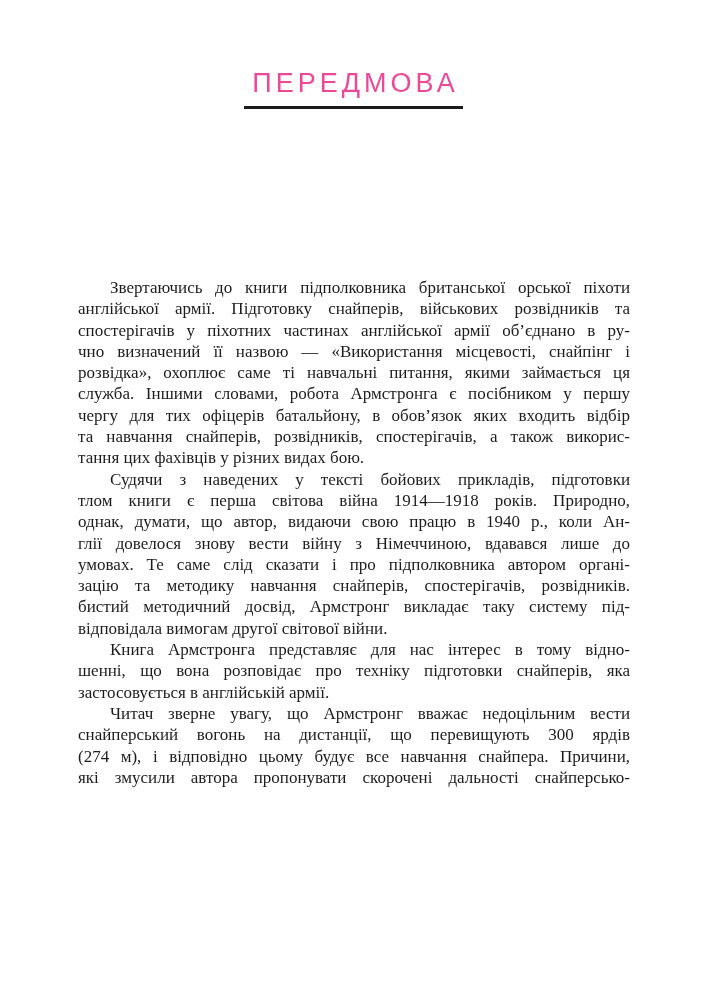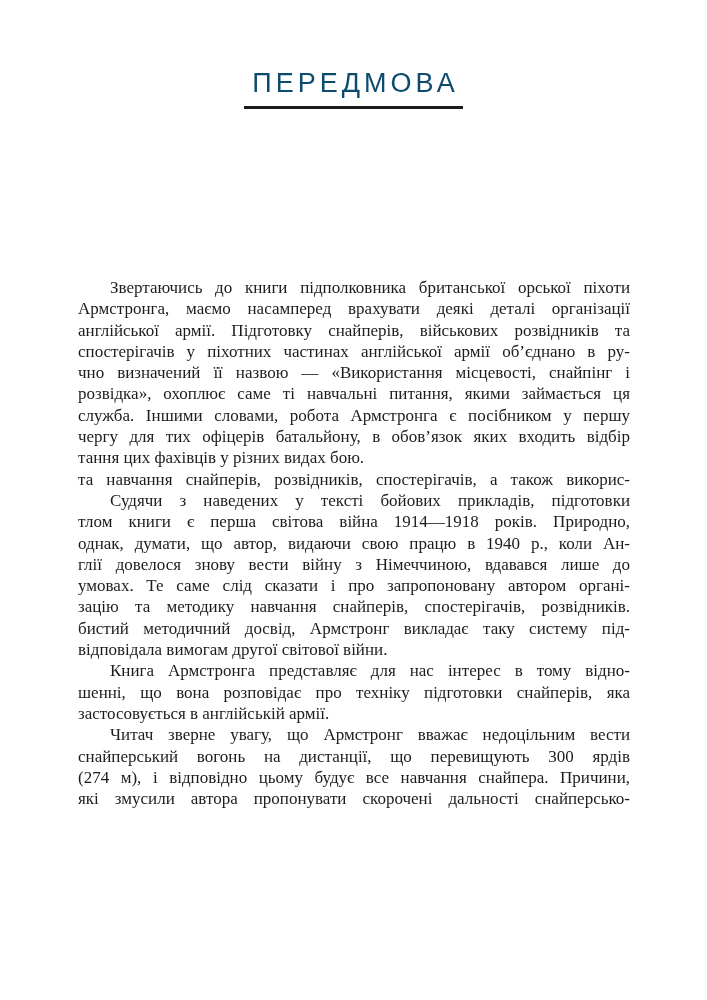"ПЕРЕДМОВА" .page-title { color: #0c4a6e -> #ec4899 }
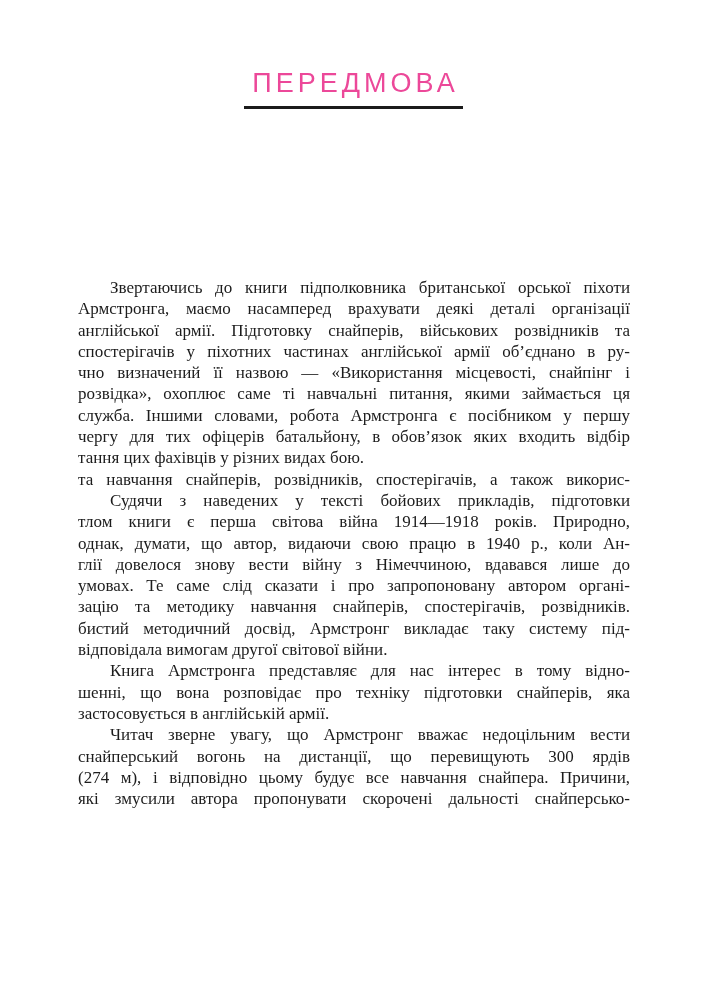"Армстронга, маємо насамперед врахувати" div.line { html: <div>Армстронга, маємо насамперед врахувати деякі деталі організації</div> -> none }
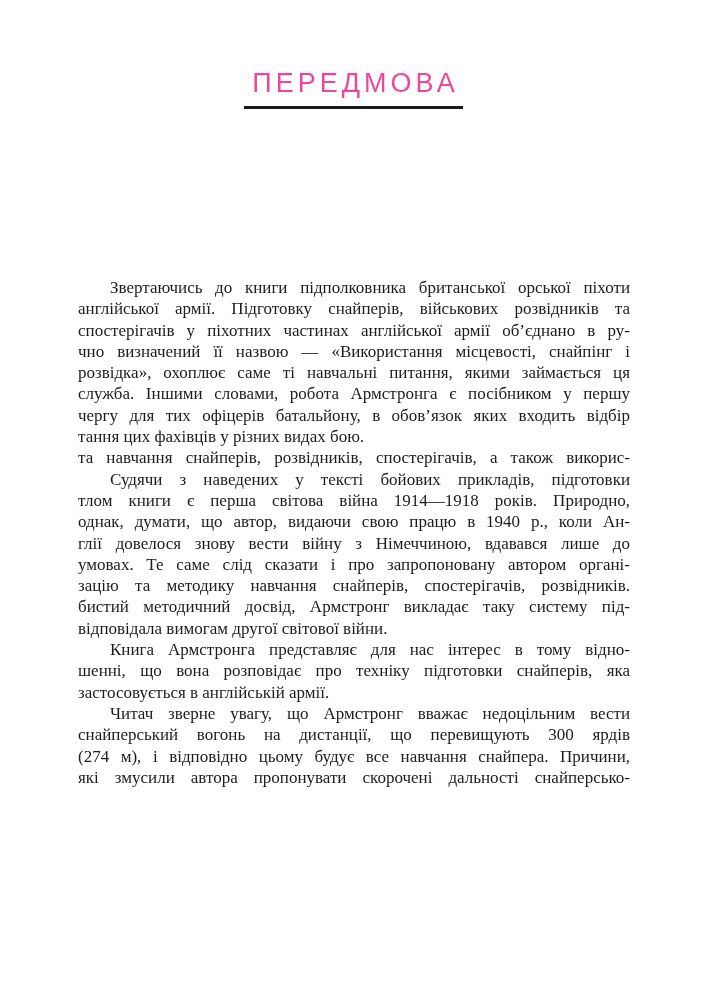"тання цих фахівців у різних" div.line { order: before "та навчання снайперів, розвідників," -> after "та навчання снайперів, розвідників," }
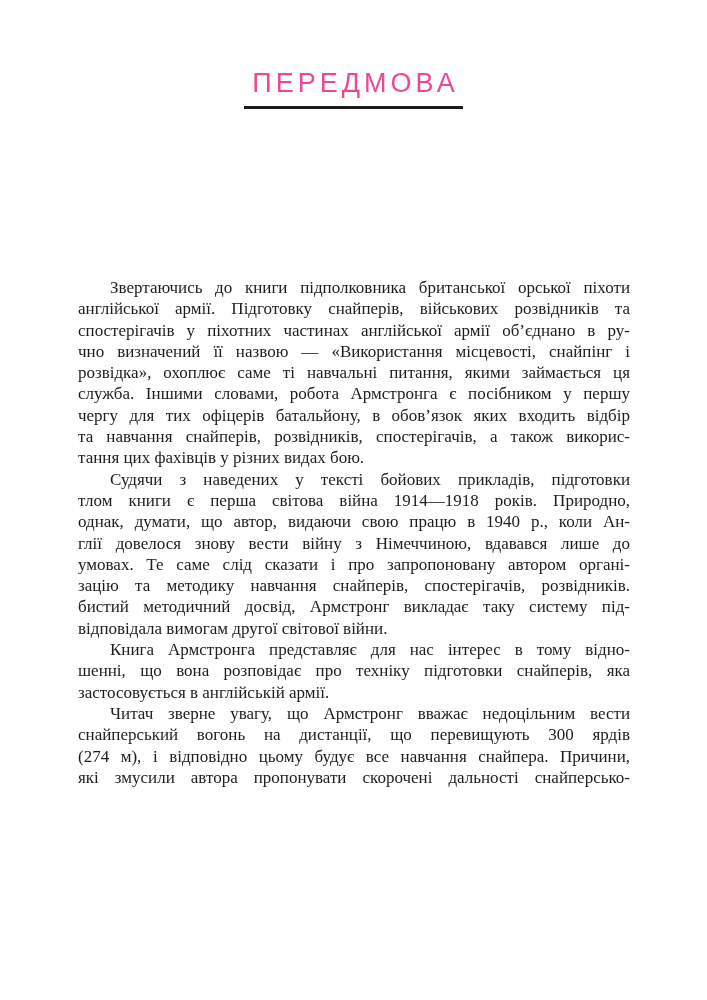"умовах. Те саме слід сказати" div.line { text: запропоновану -> підполковника }
